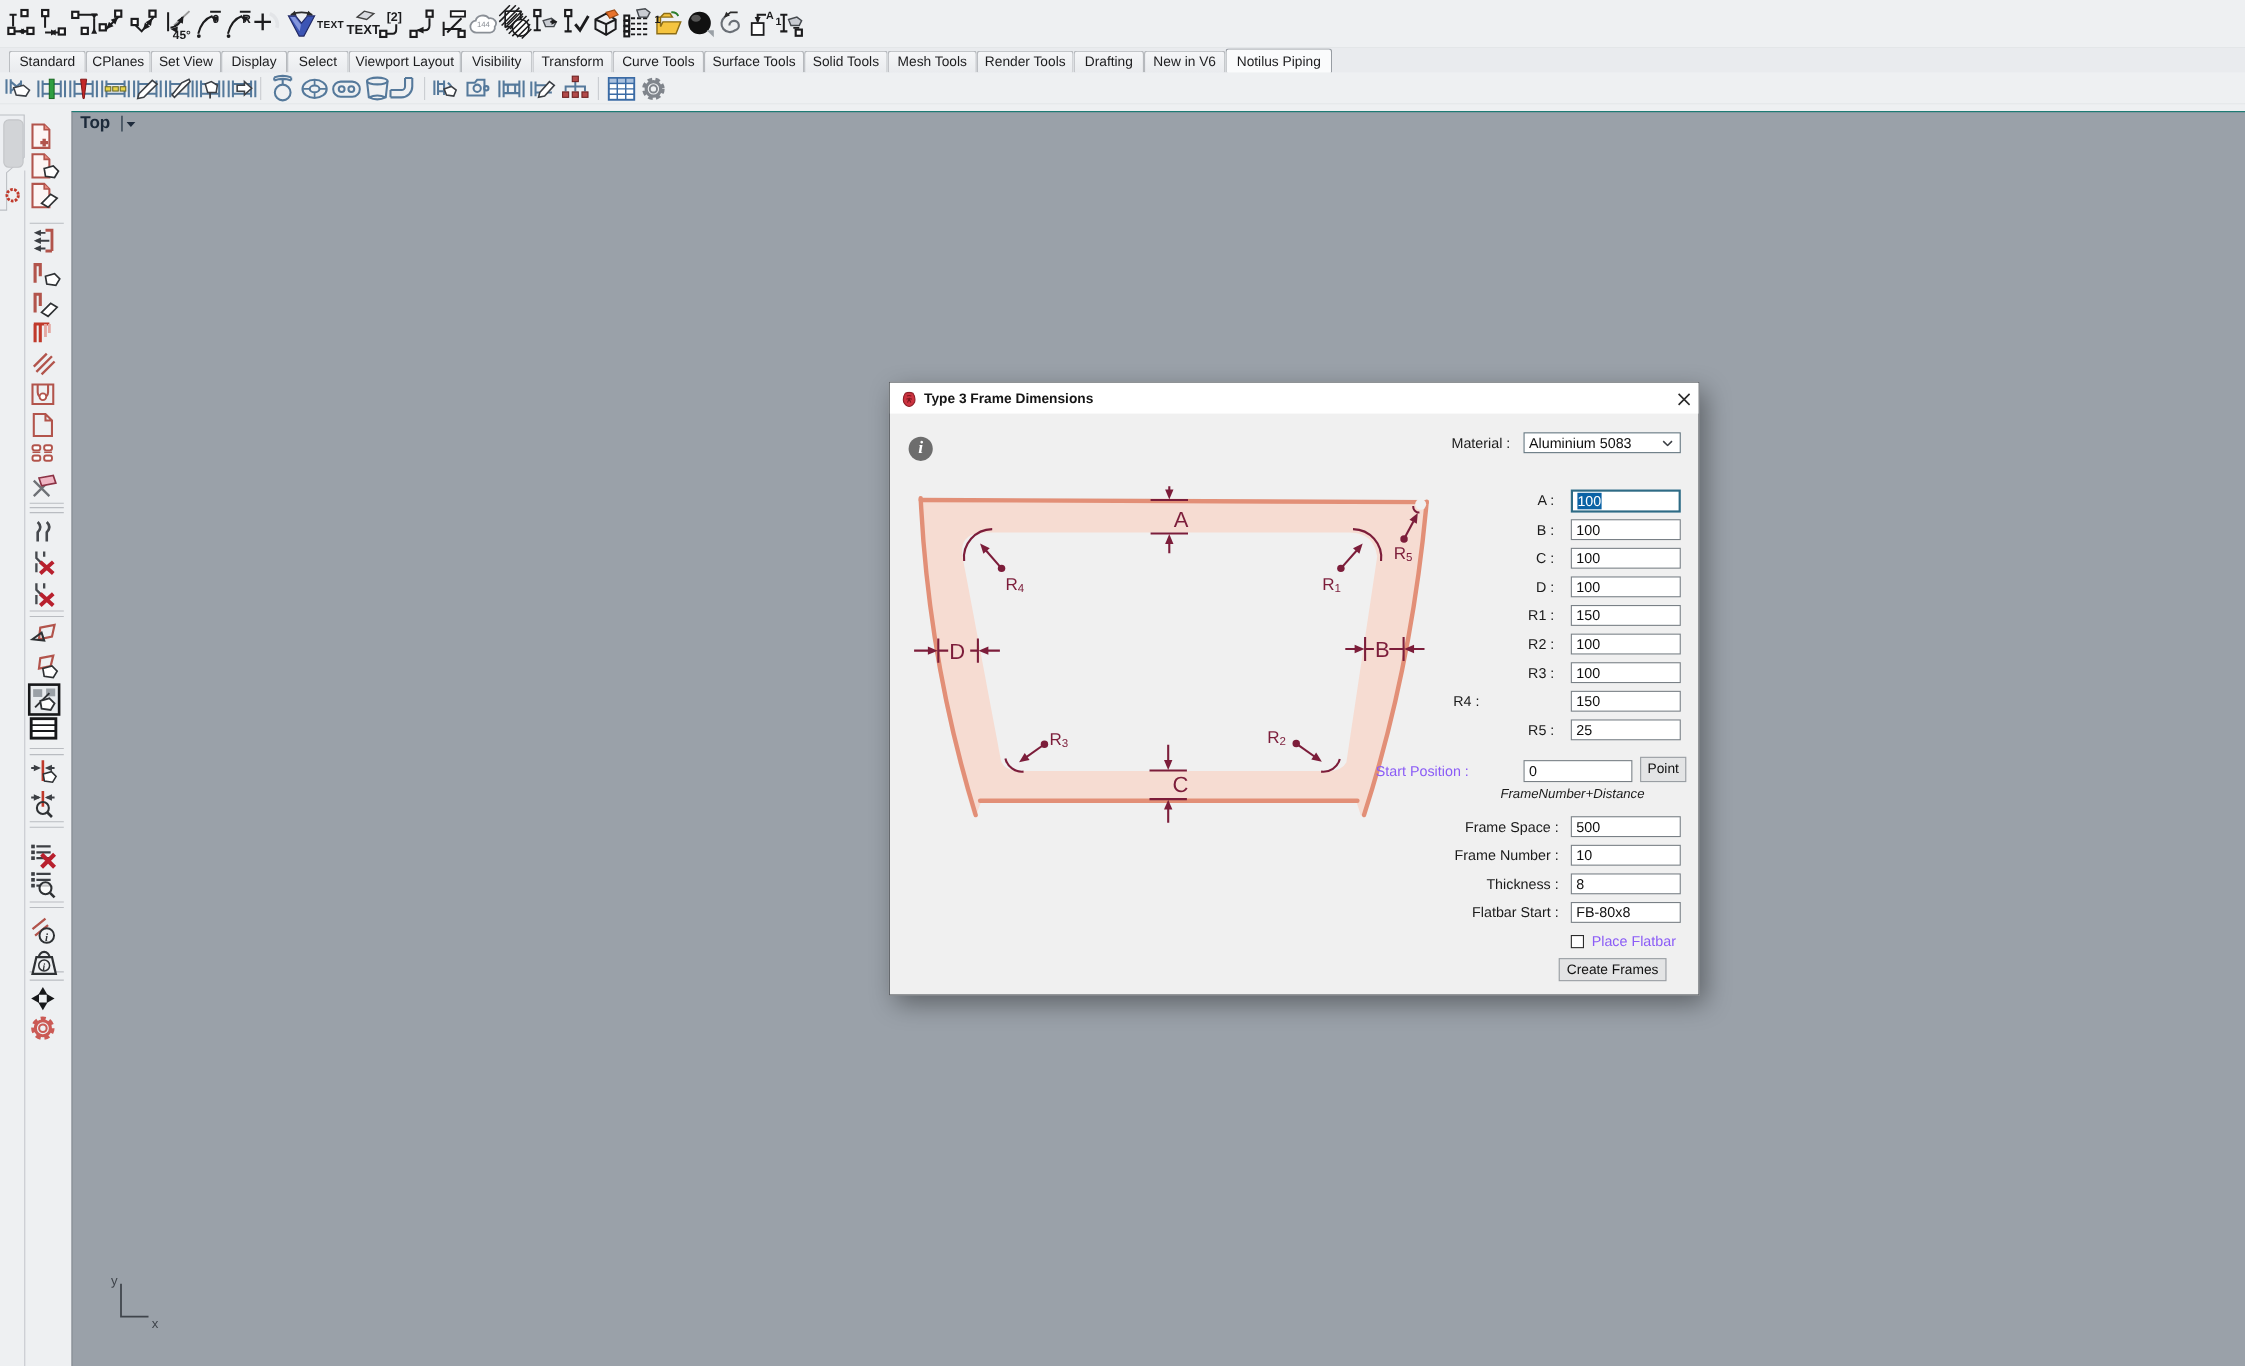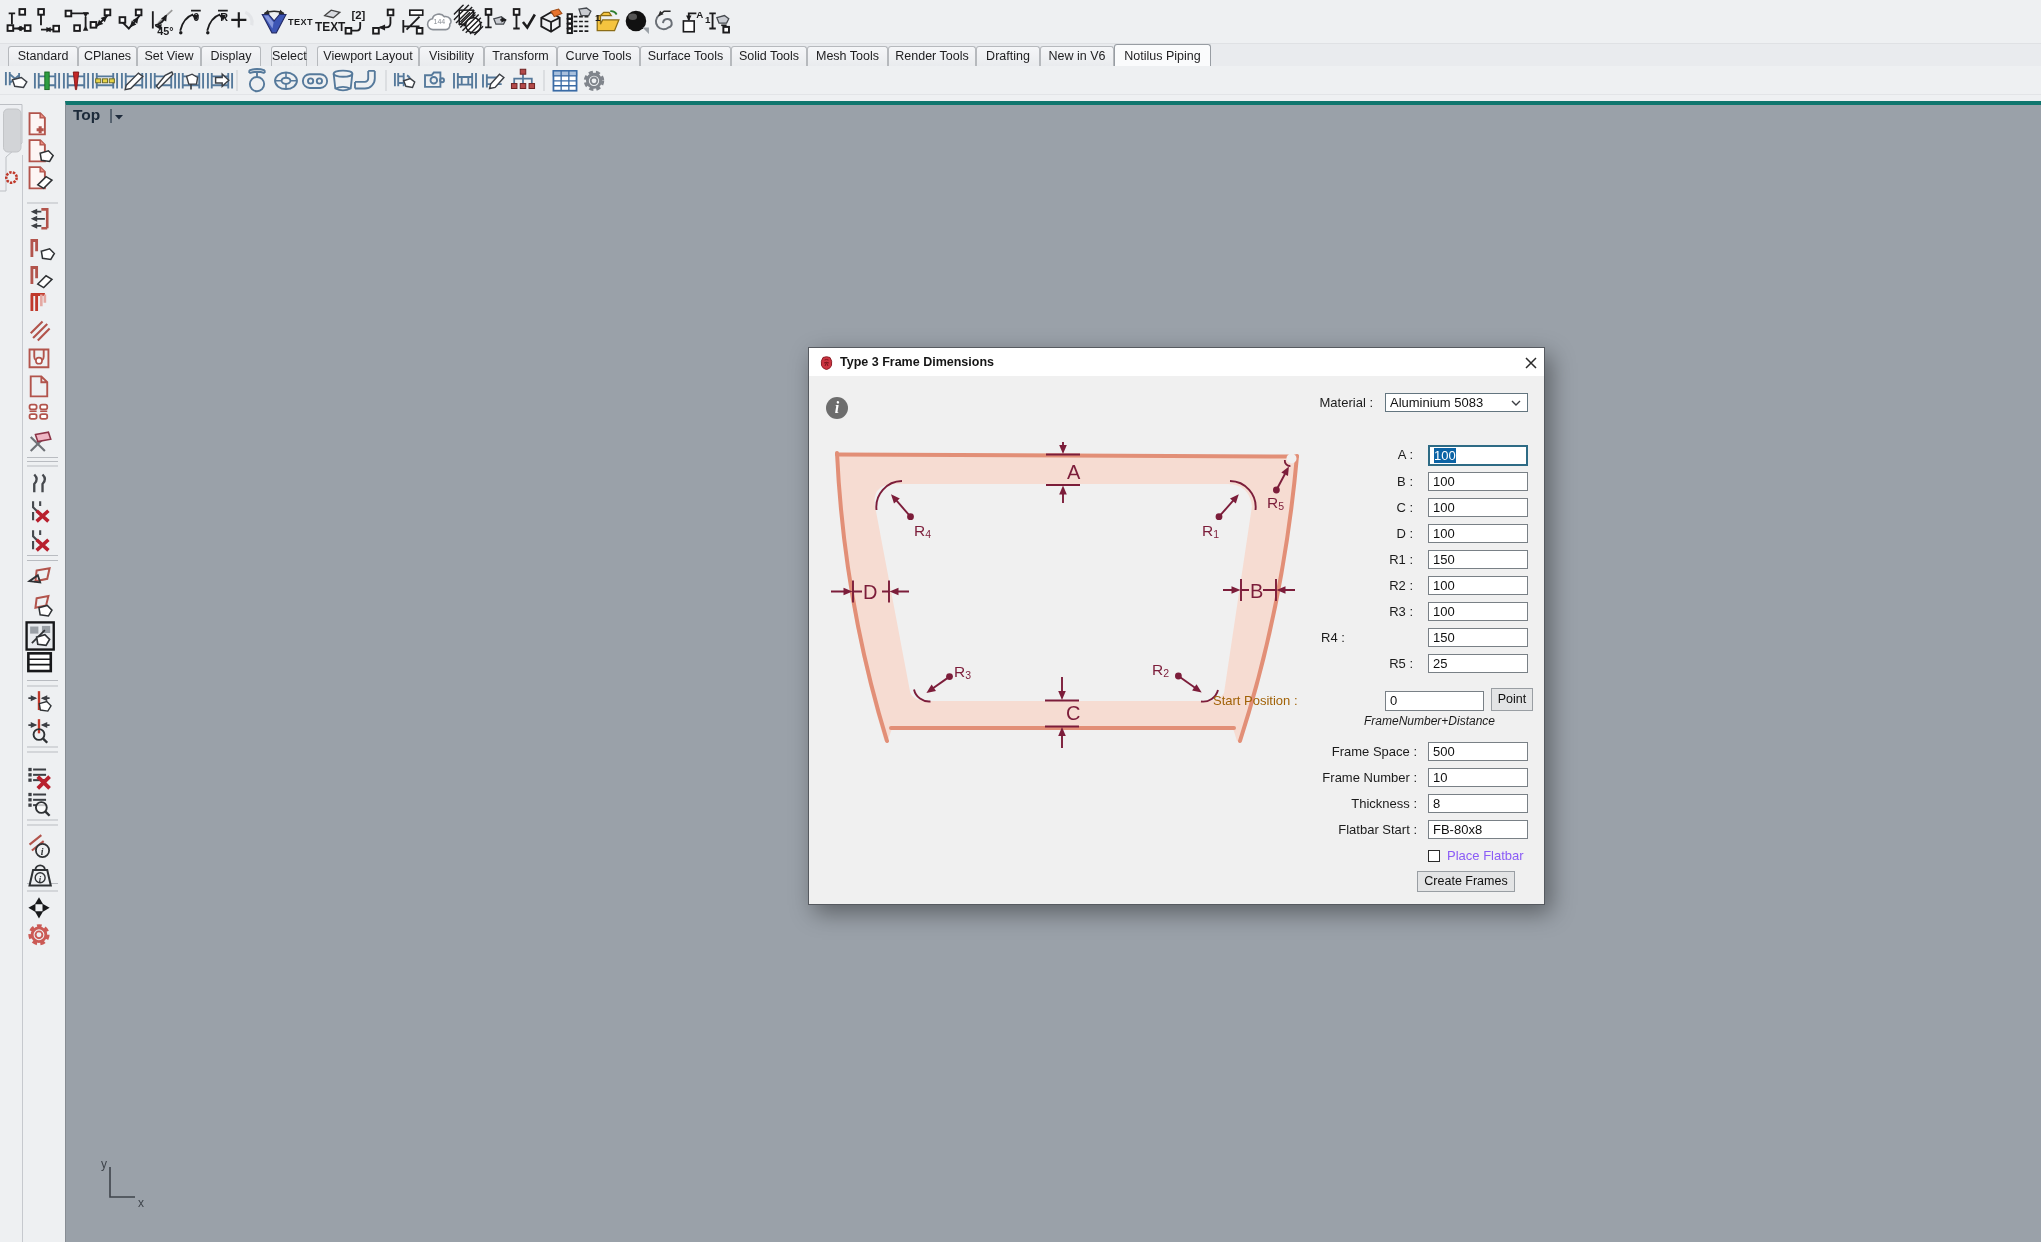"Select" div.tab { left: 271px -> 261px; width: 36px -> 56px }
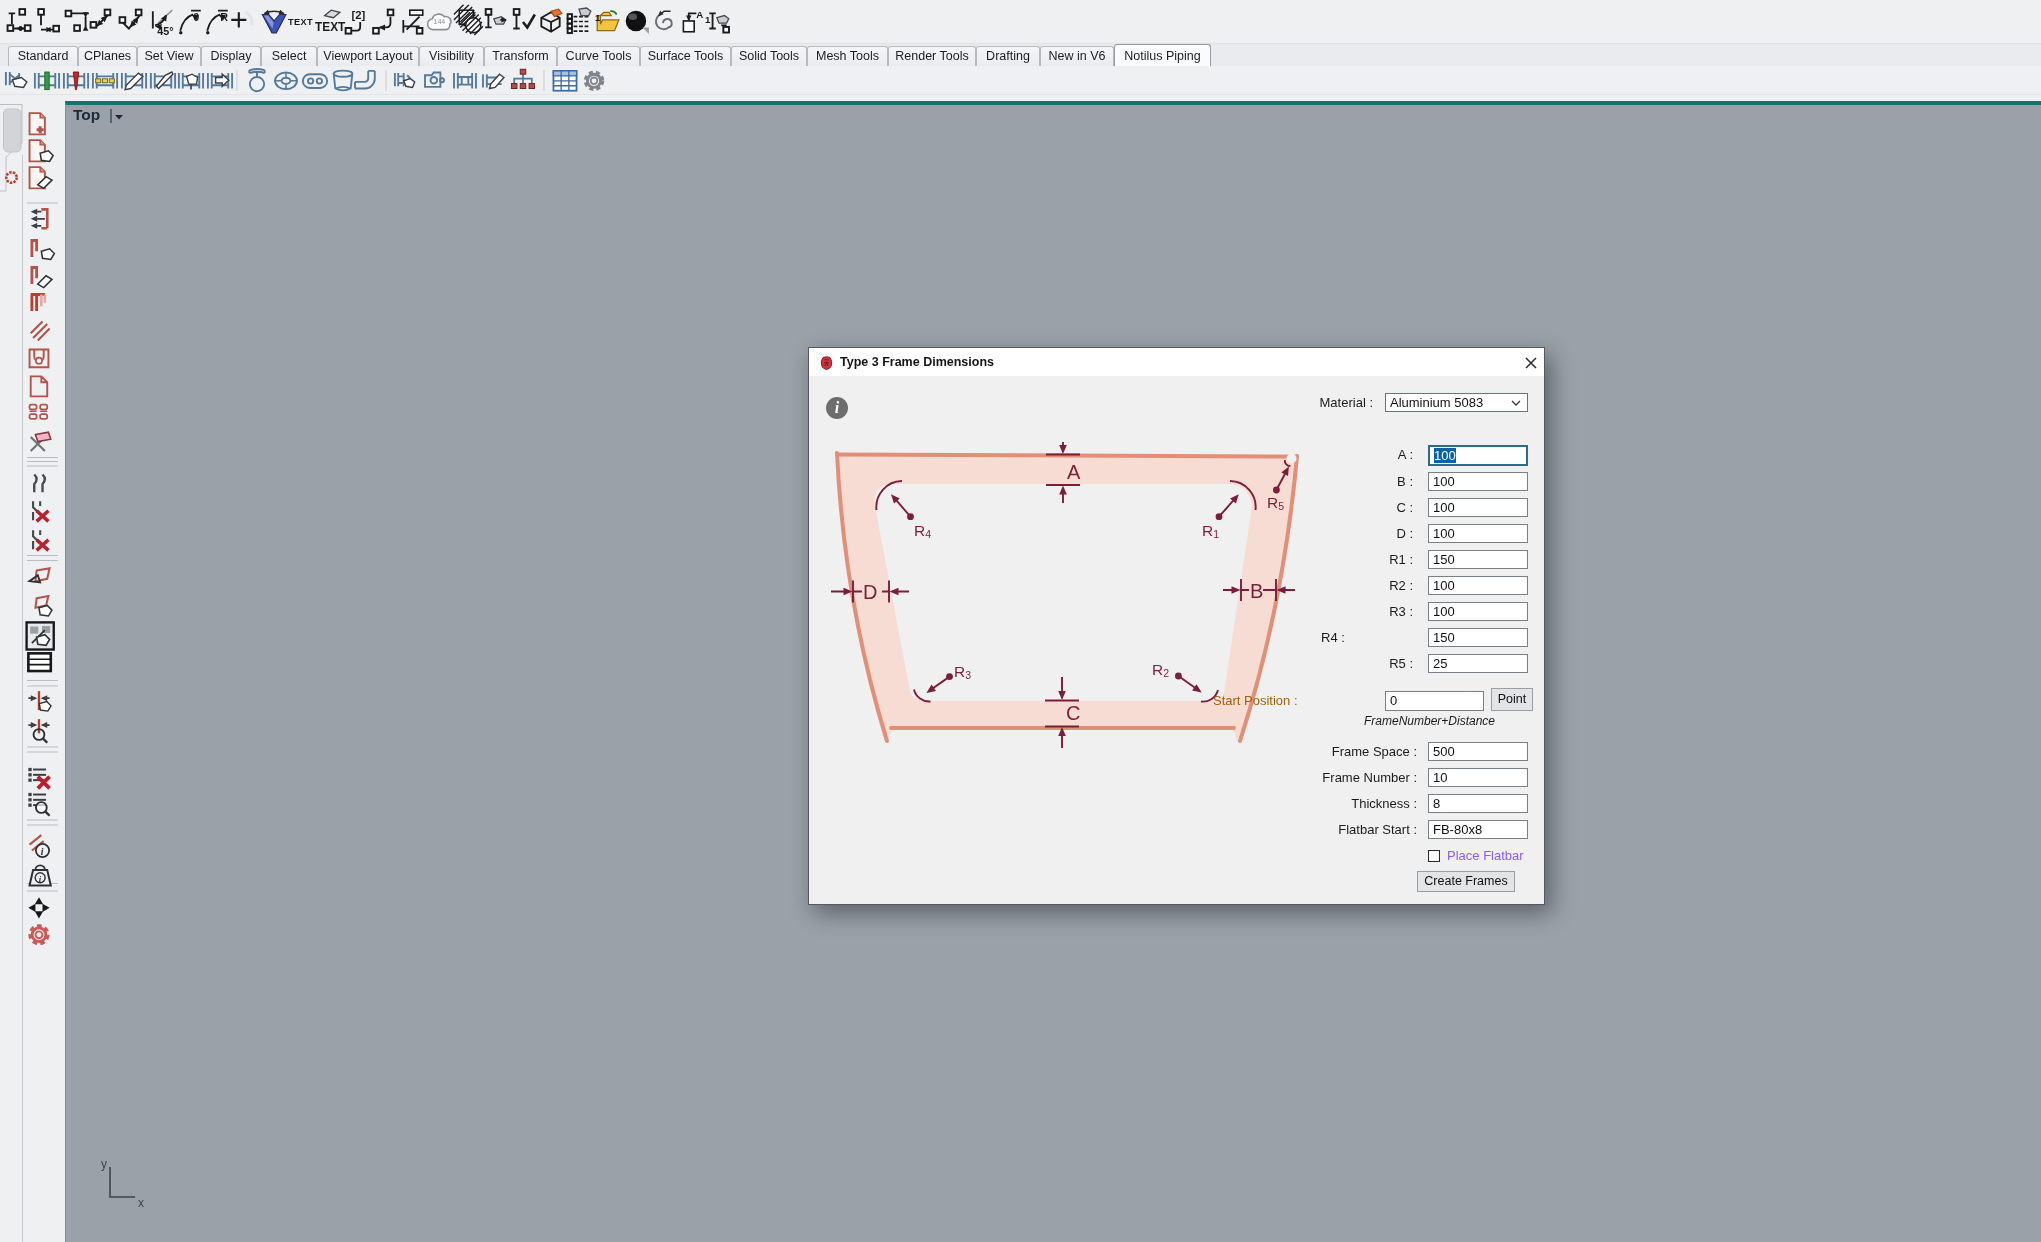"Top |" #viewport { border-top: 4px solid #0f766e -> 1px solid #0f766e }
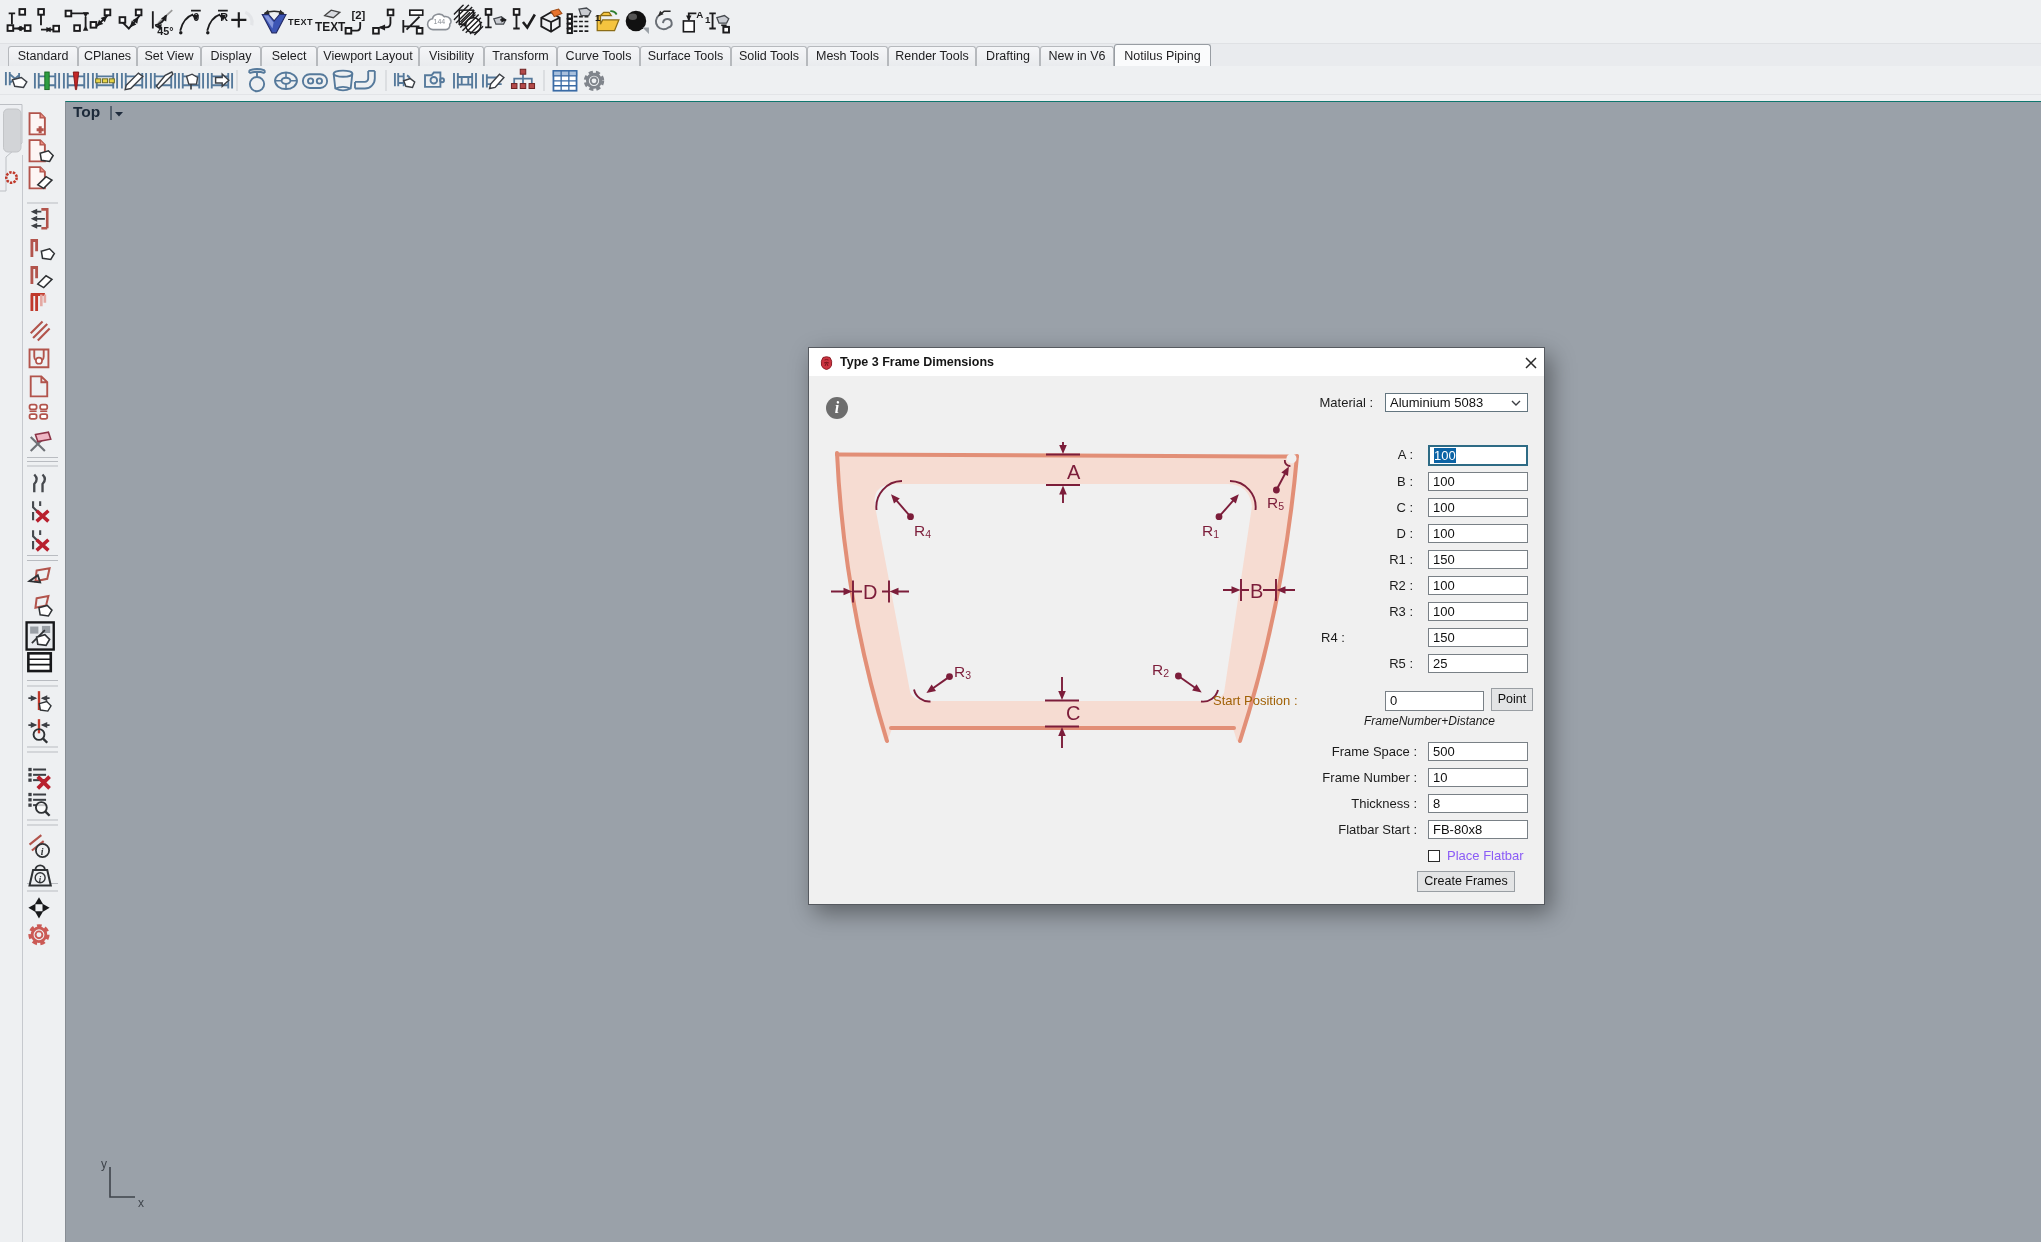"Start Position :" div { color: #a16207 -> #8b5cf6; text-align: left -> center }
